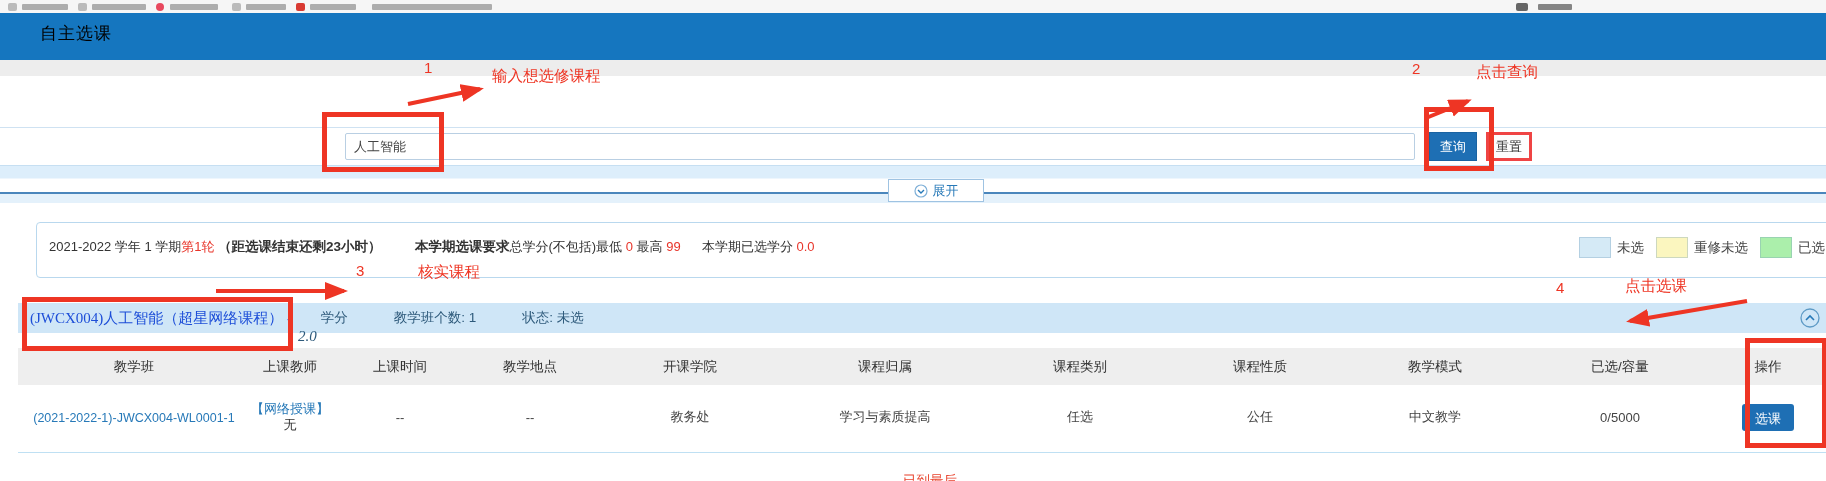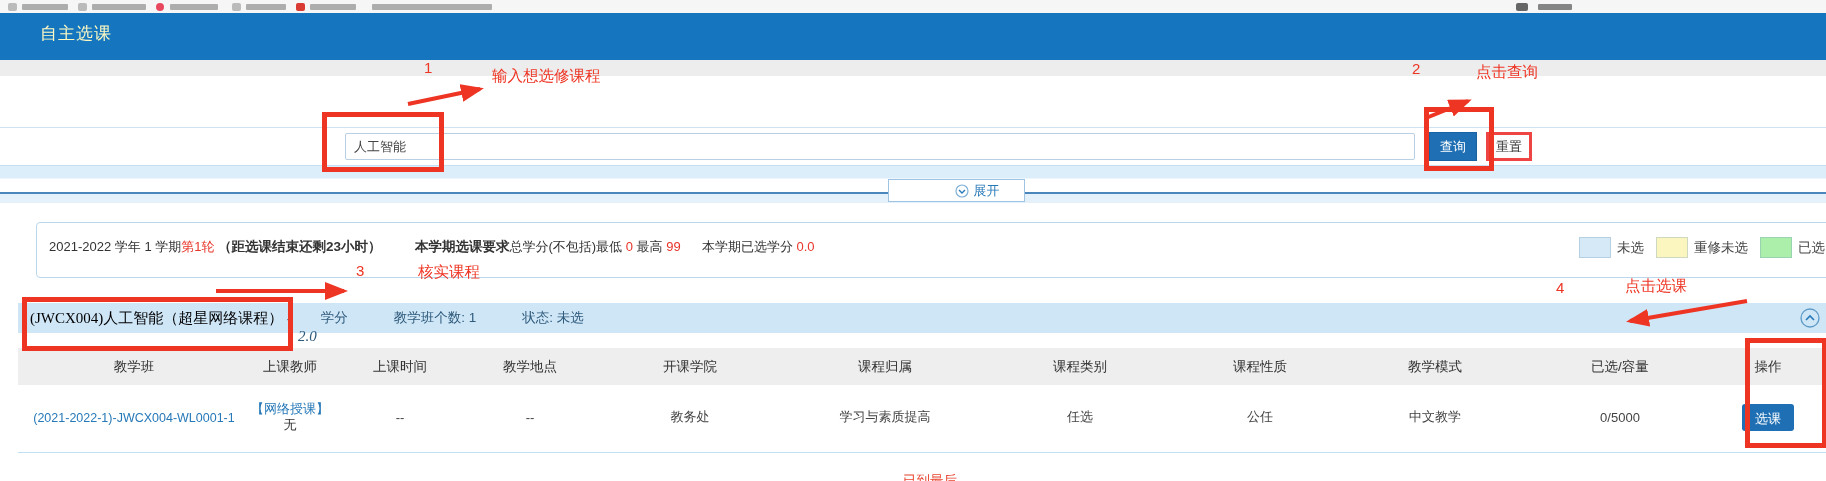"自主选课" .apphdr .ttl { color: #fef9c3 -> #000000 }
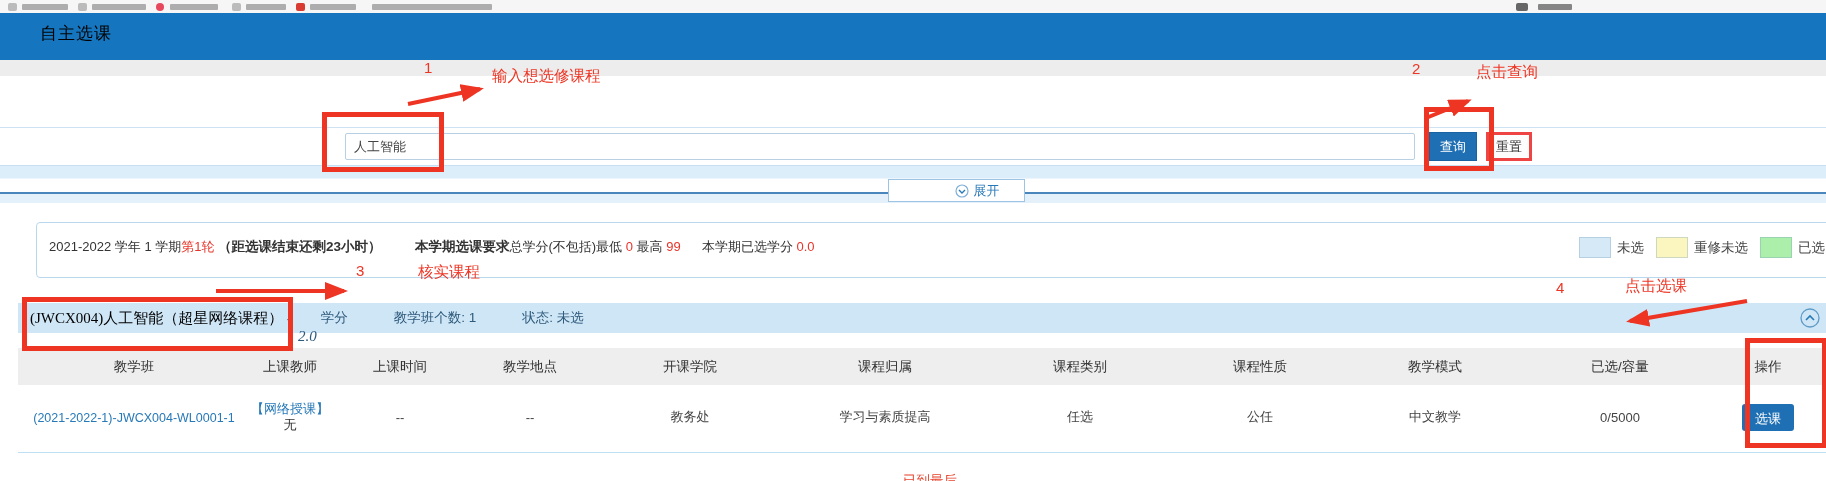"展开" .expand-tab { padding-left: 41px -> none }
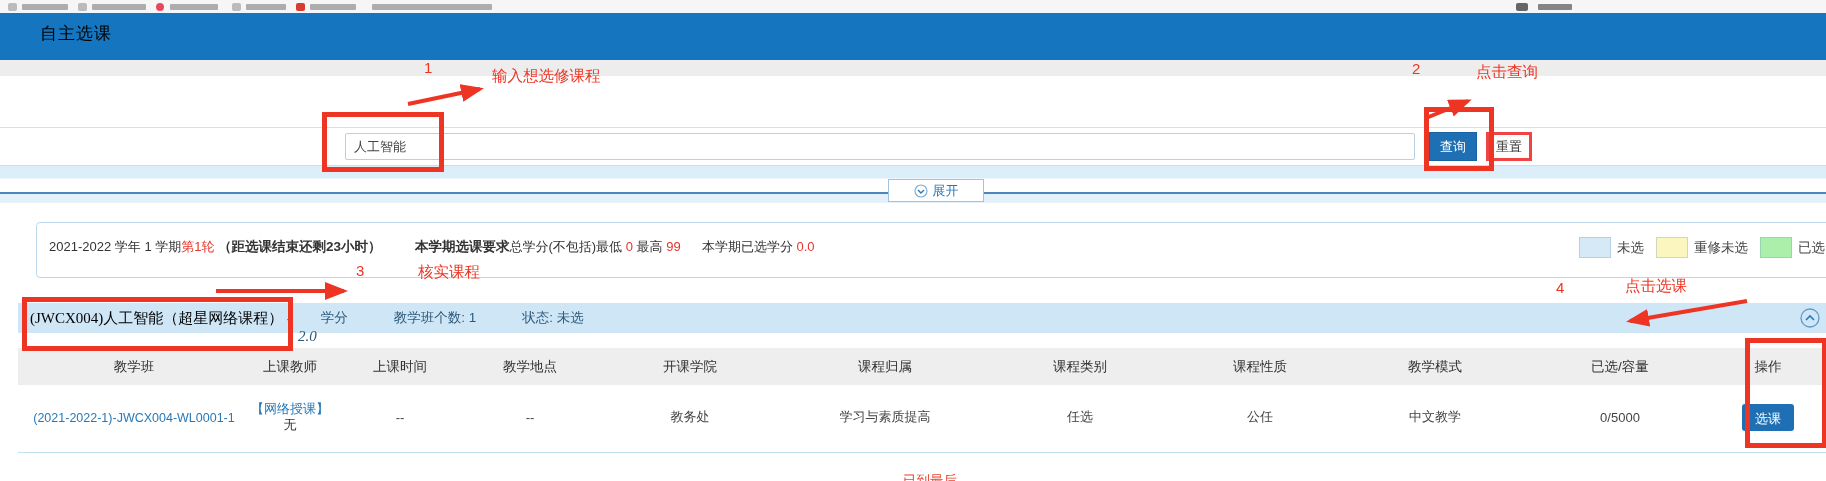"(JWCX004)人工智能（超星网络课程） -" .coursebar .ct { color: #000000 -> #1d4ed8 }
